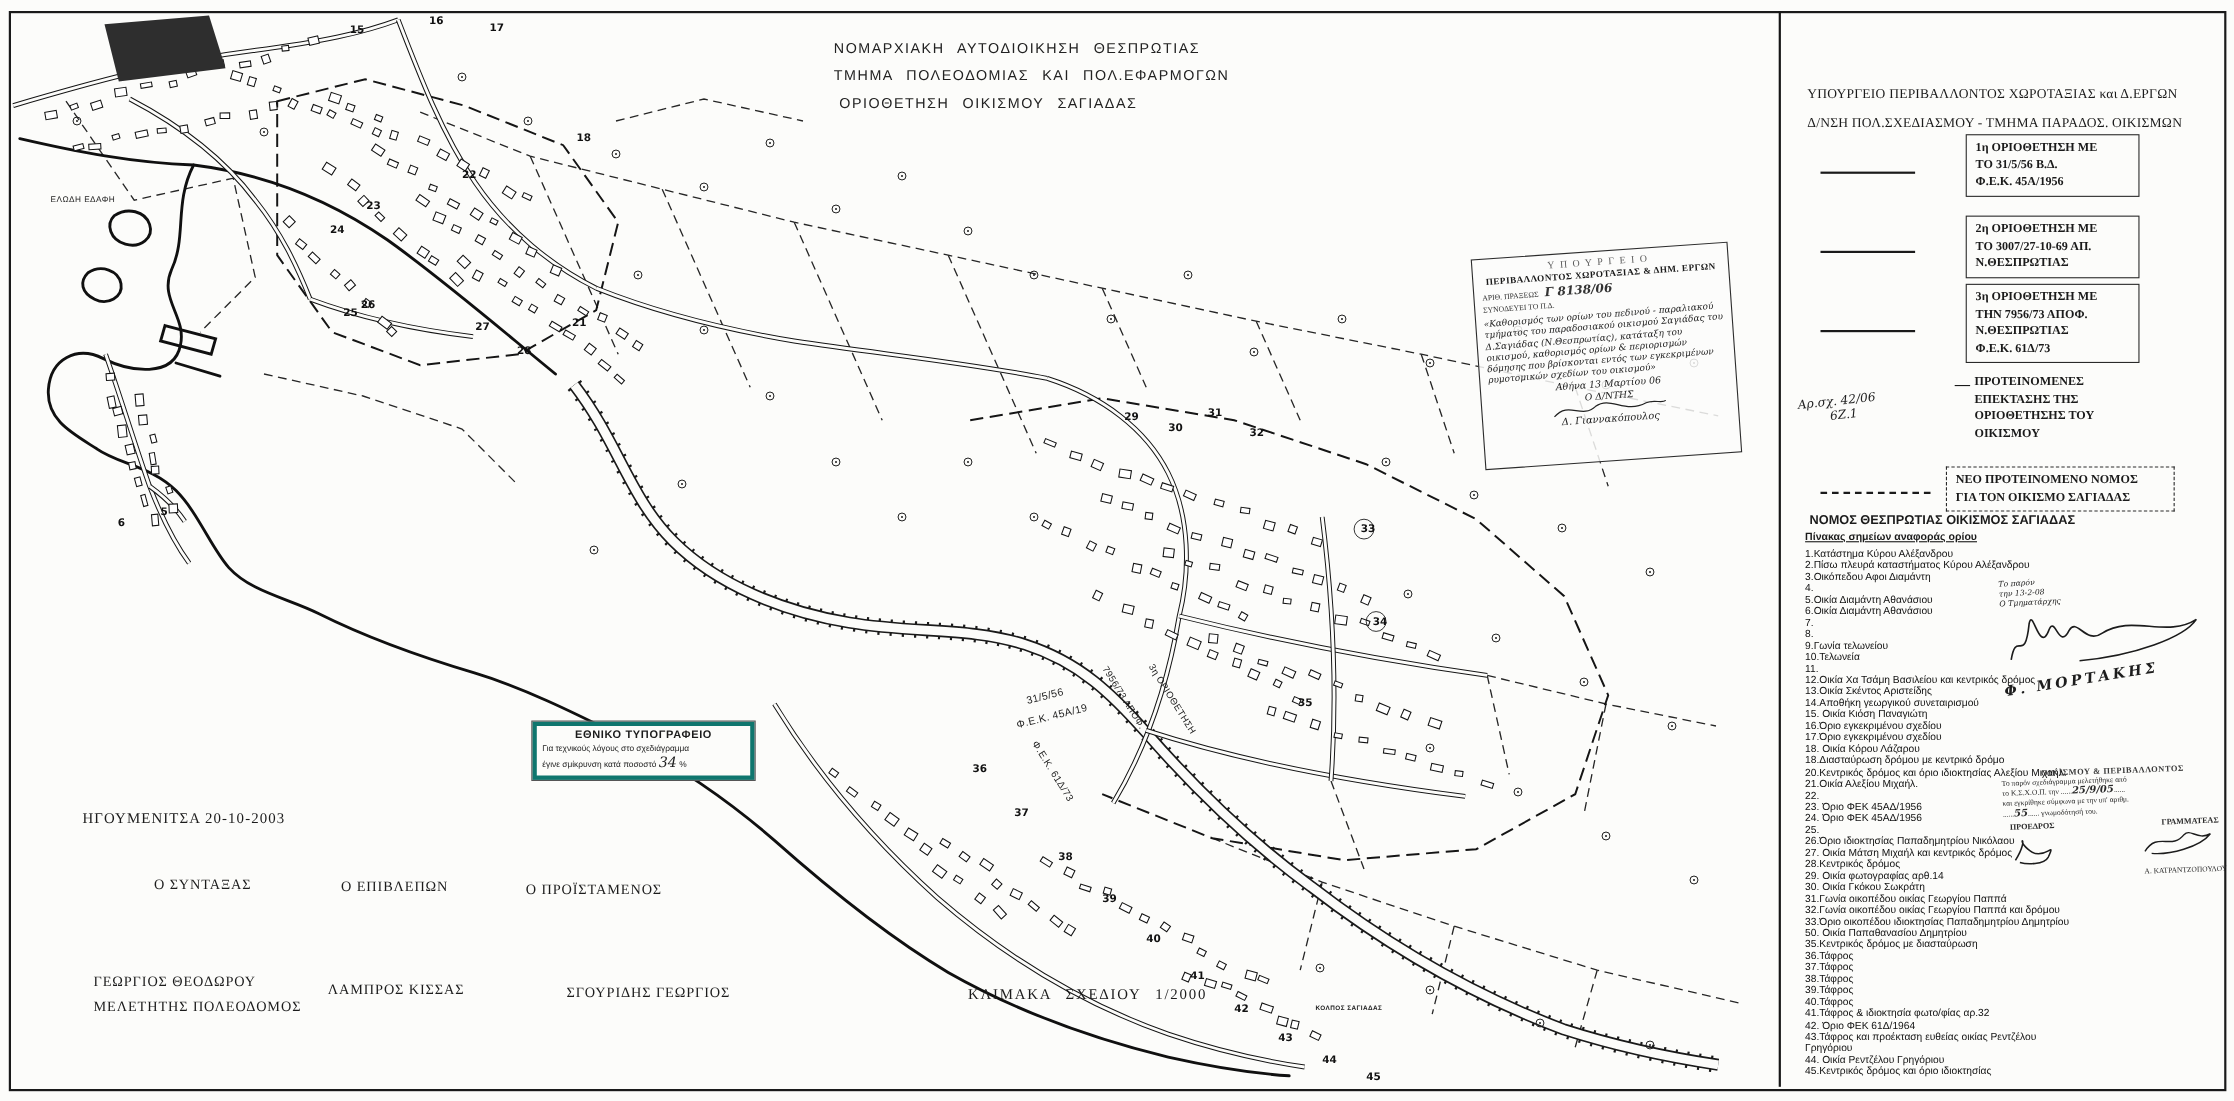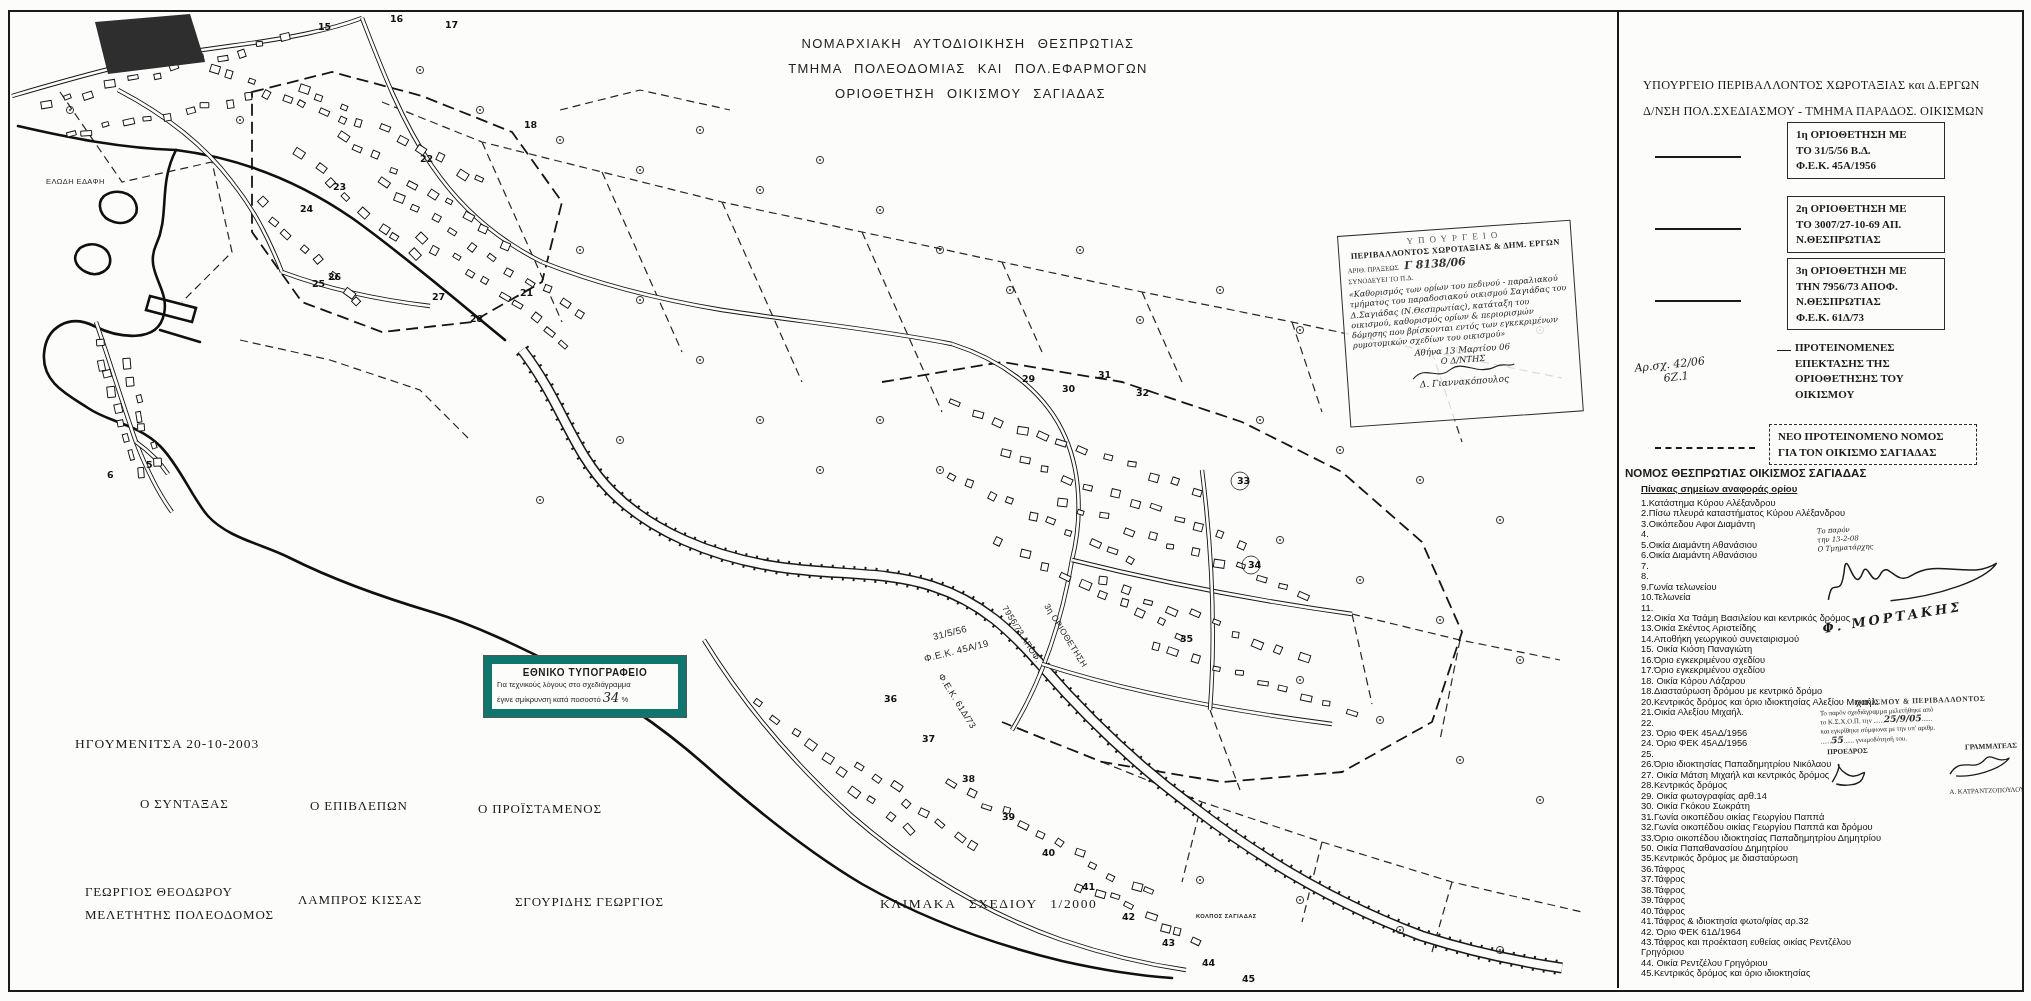"ΝΟΜΑΡΧΙΑΚΗ ΑΥΤΟΔΙΟΙΚΗΣΗ ΘΕΣΠΡΩΤΙΑΣ" .map-title div { text-align: center -> none }
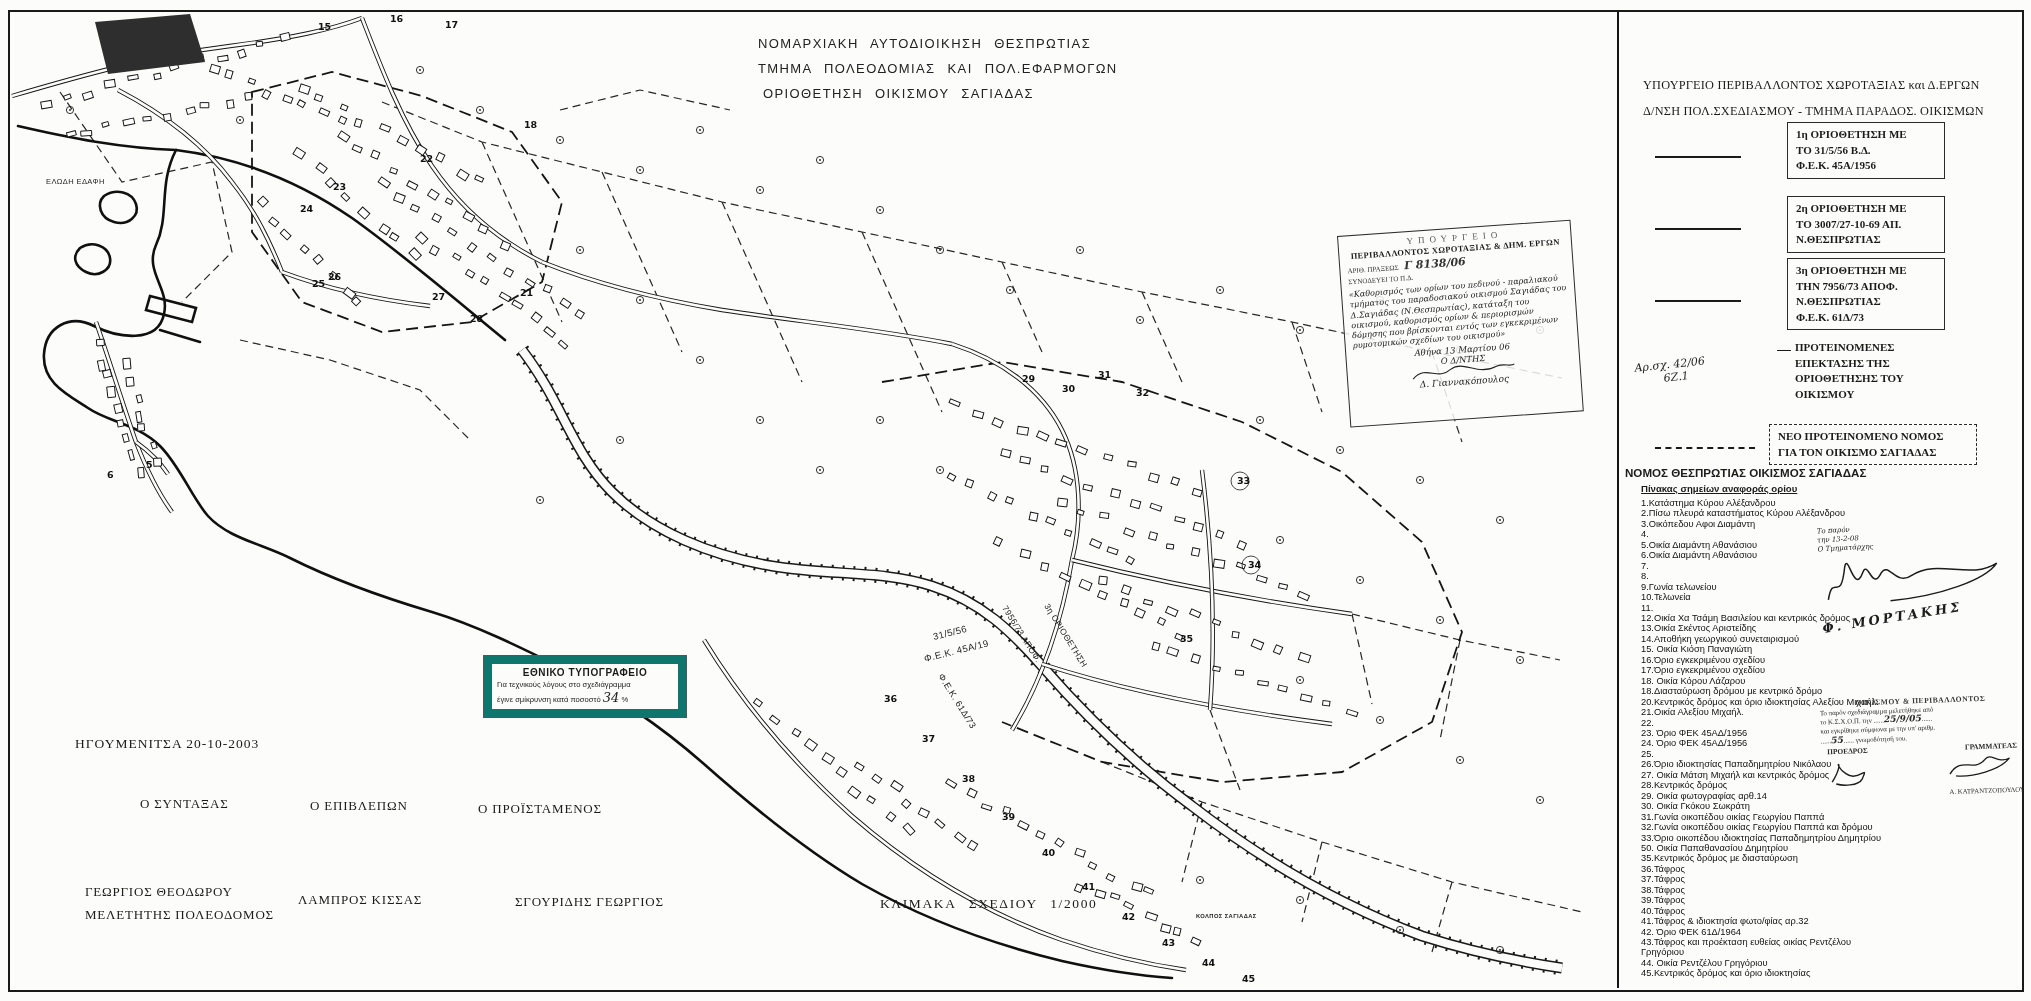"ΝΟΜΟΣ ΘΕΣΠΡΩΤΙΑΣ ΟΙΚΙΣΜΟΣ ΣΑΓΙΑΔΑΣ" .rp-nomos { left: 6px -> 26px }
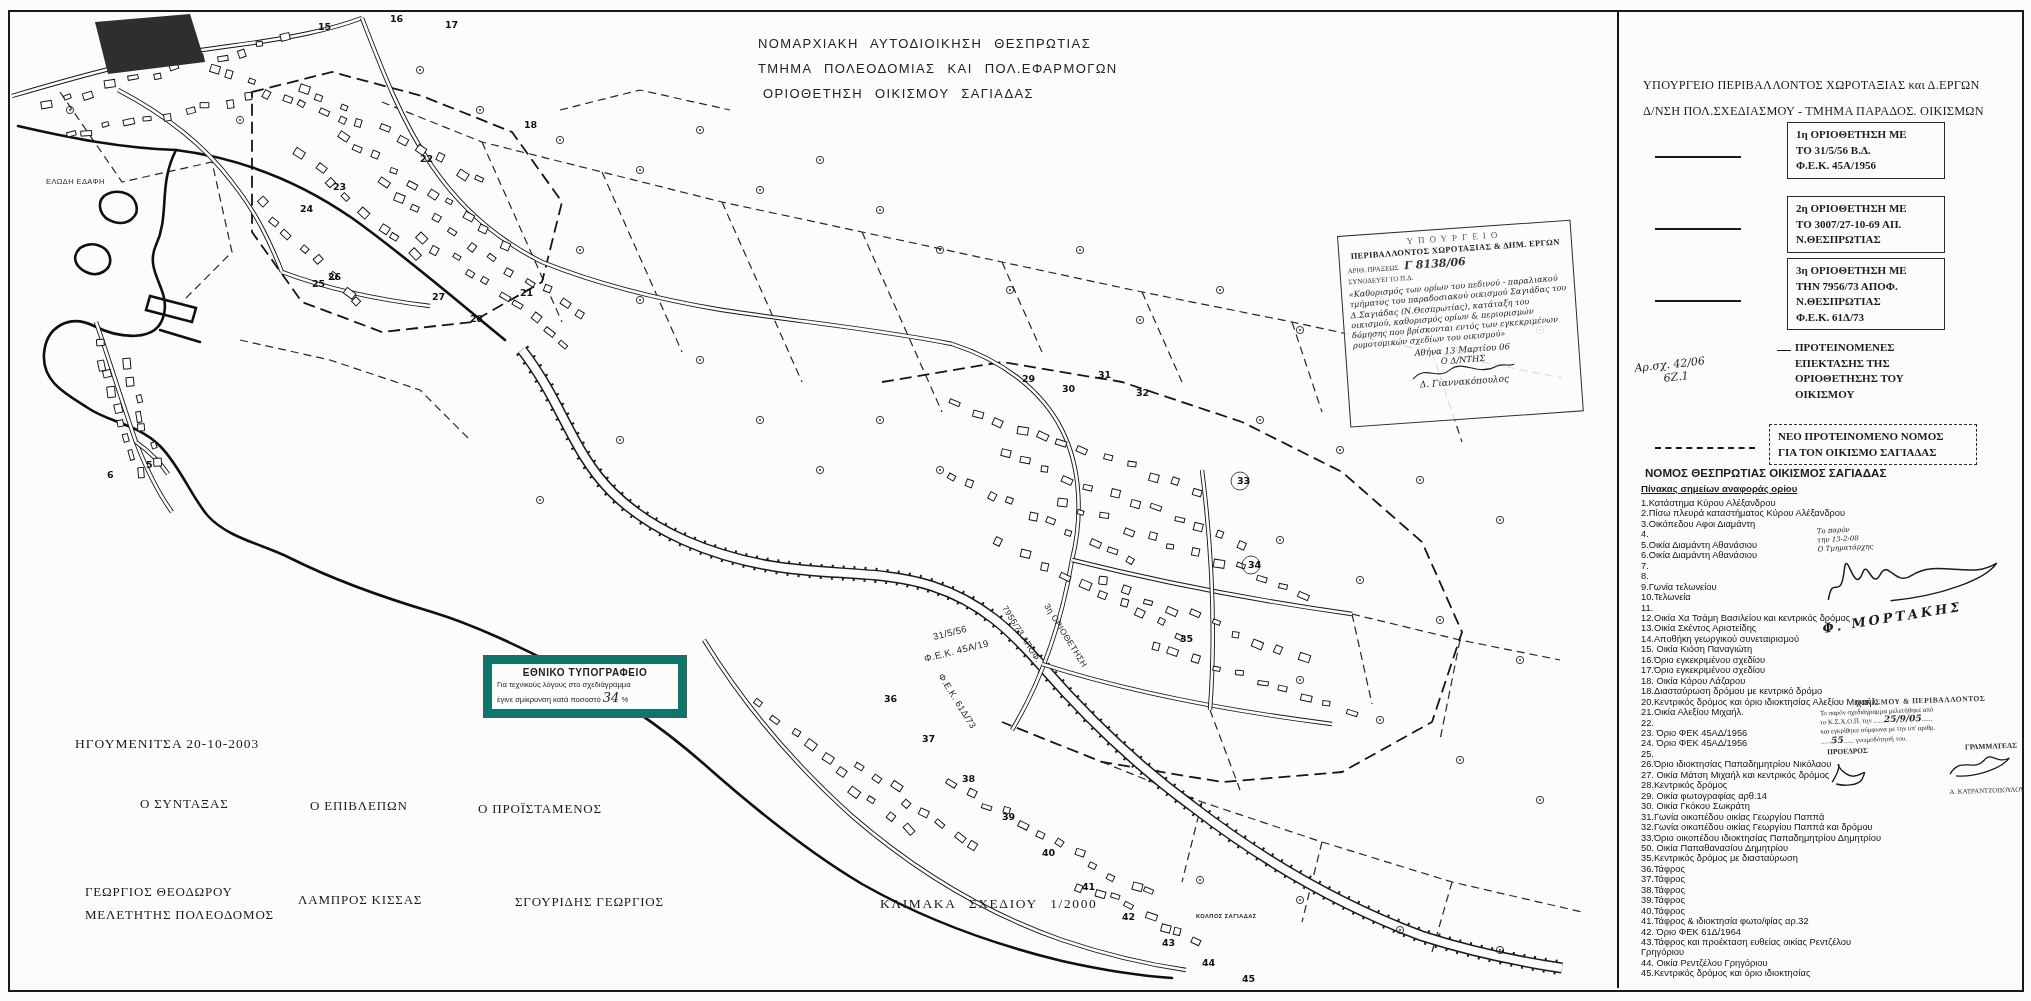"ΕΘΝΙΚΟ ΤΥΠΟΓΡΑΦΕΙΟ" .print-box { border: 8px solid #0f766e -> 4px solid #0f766e }
